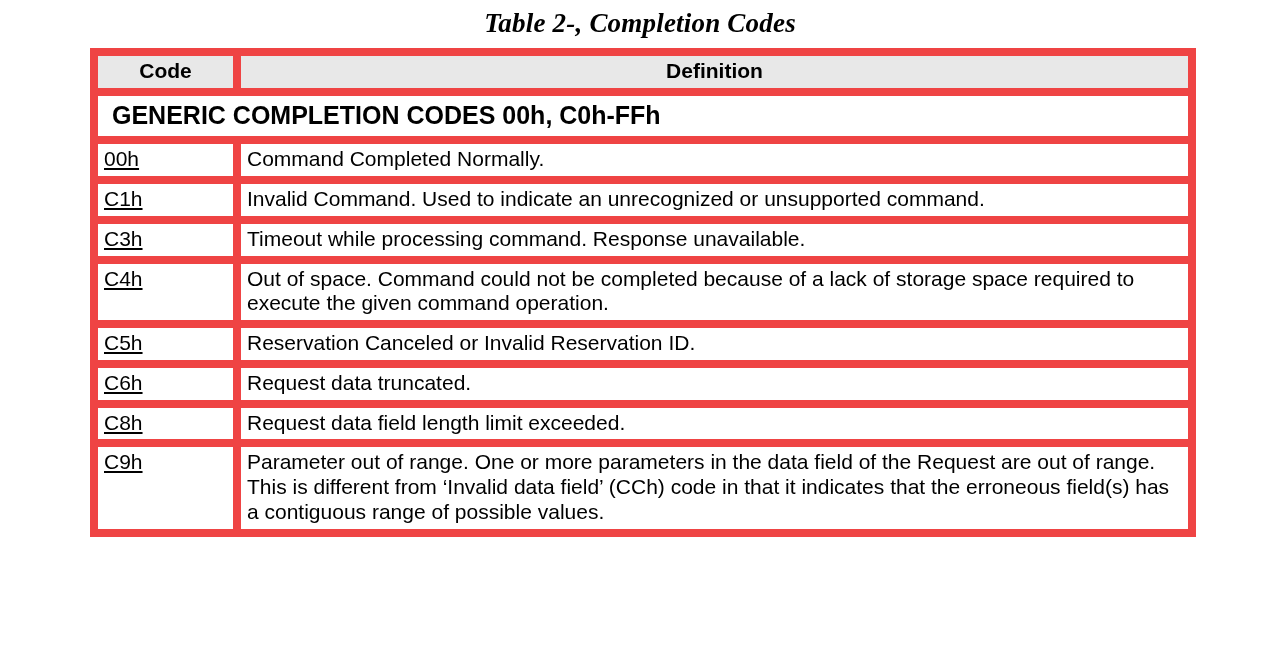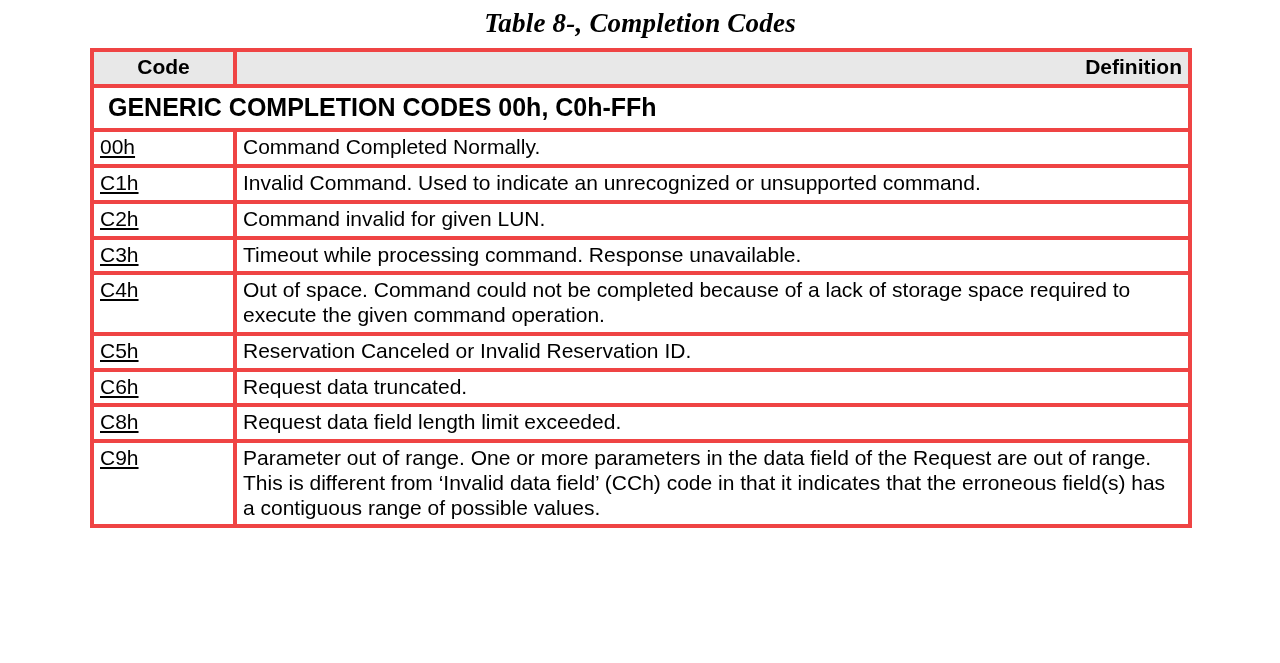"Table 8-, Completion Codes" div.table-caption { text: 8- -> 2- }
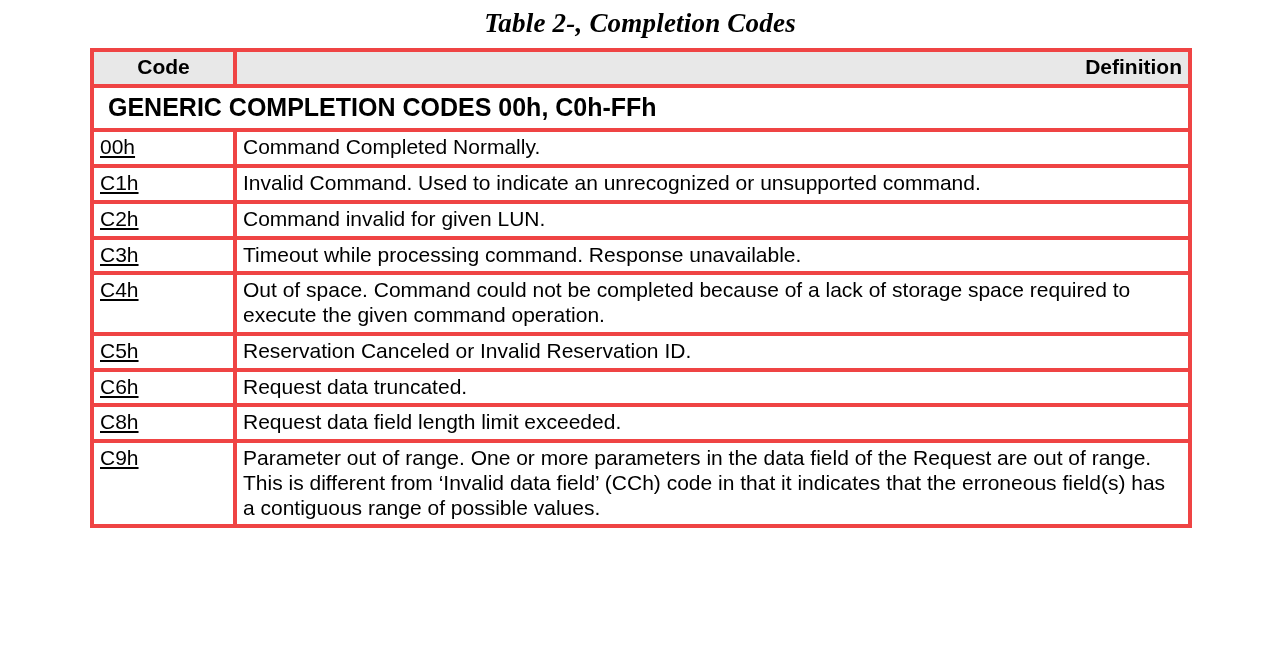"Code" table.codes th, table.codes td { border: 4px solid #ef4444 -> 8px solid #ef4444 }
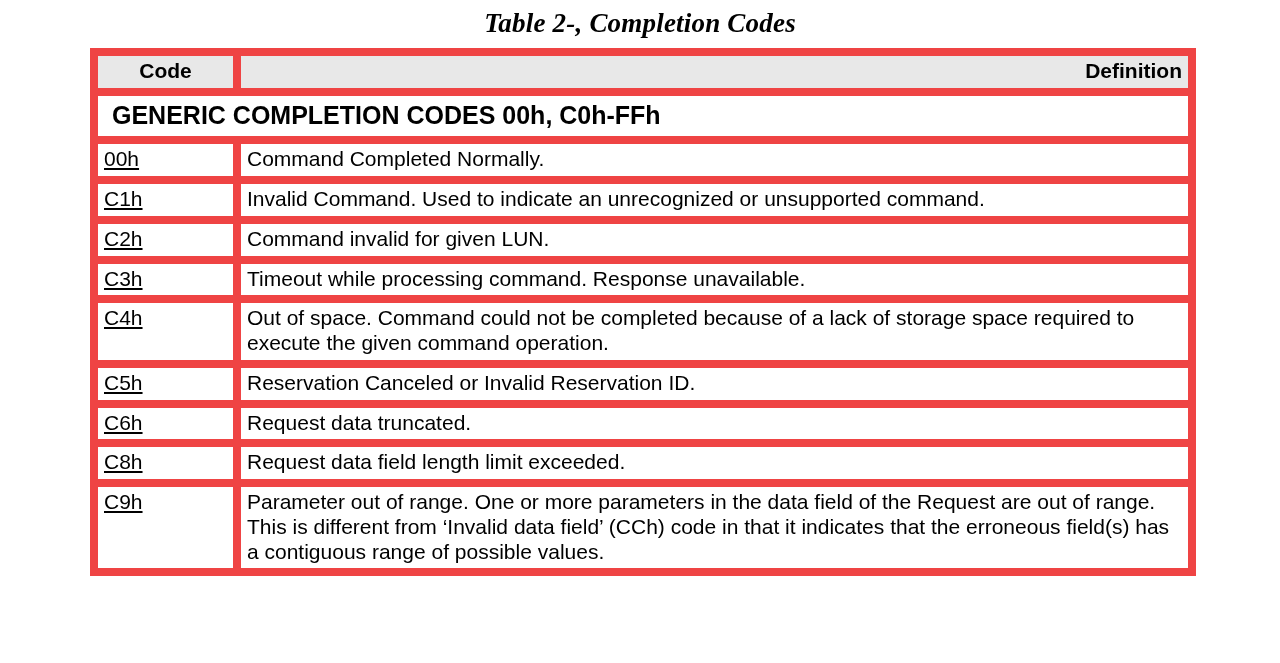"Definition" th.def-head { text-align: right -> center }
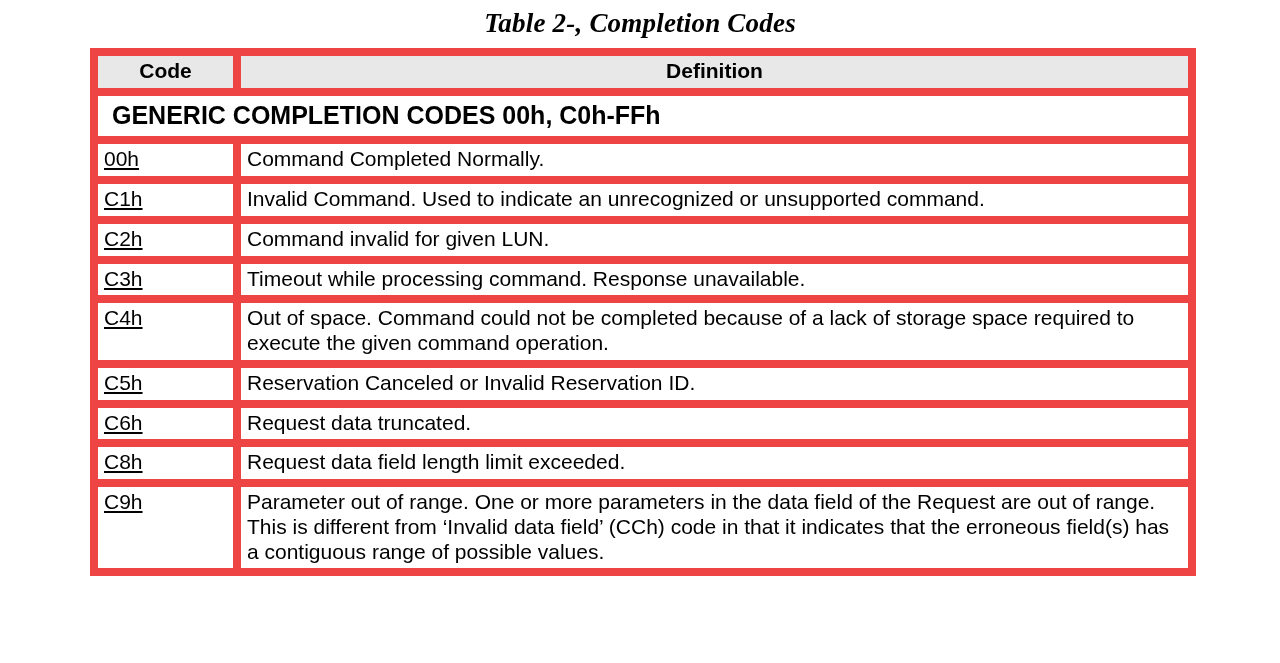"C2h" tr { html: <tr> <td>C2h</td> <td>Command invalid for given LUN.</td> </tr> -> none }
